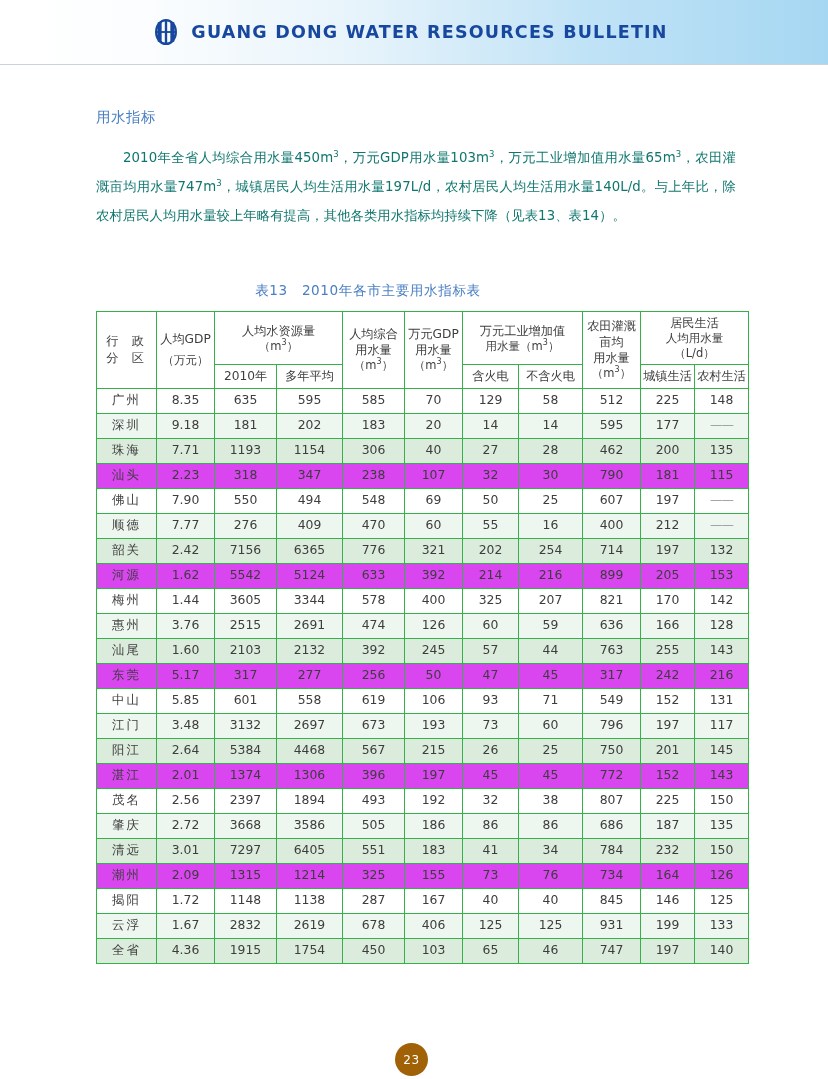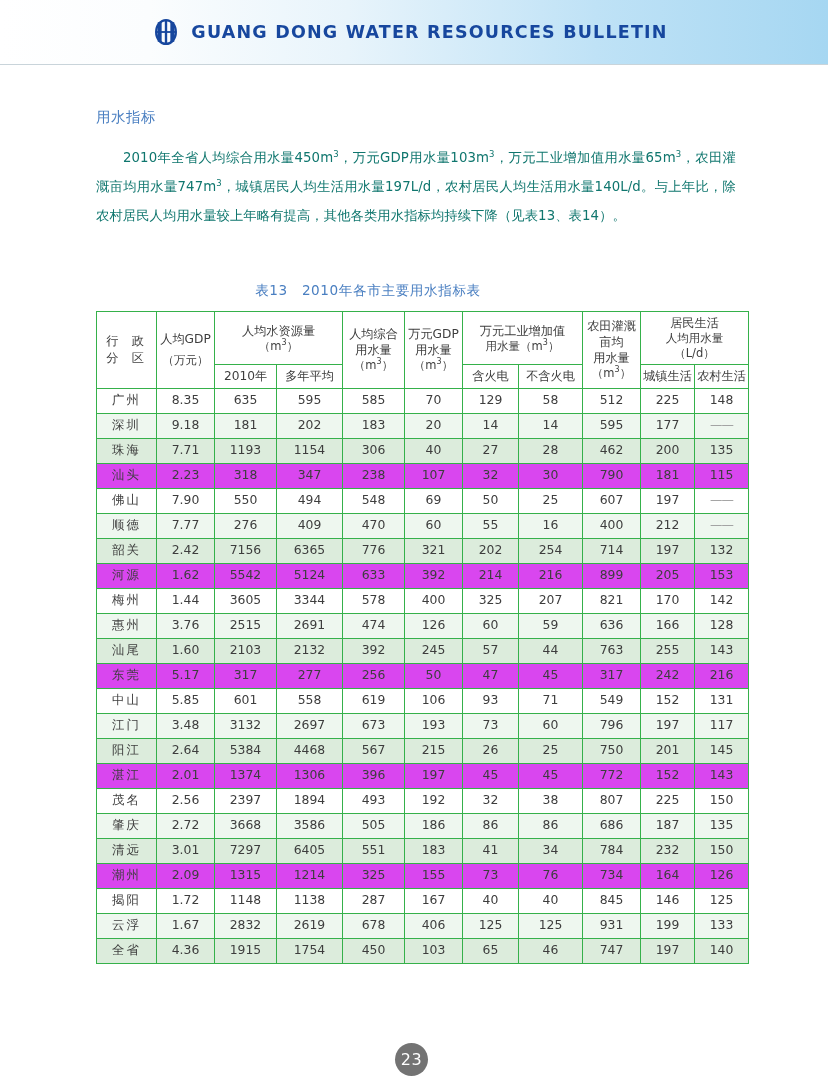"23" .page-badge { background: #737373 -> #a16207; font-size: 16px -> 12px }
